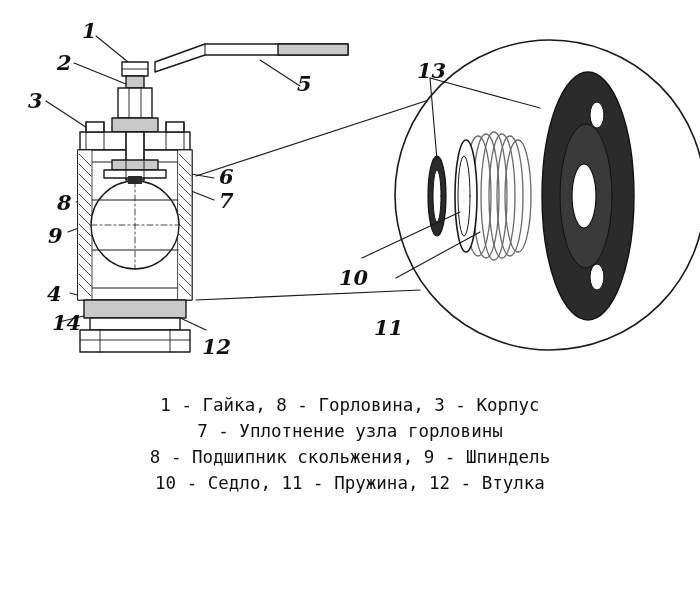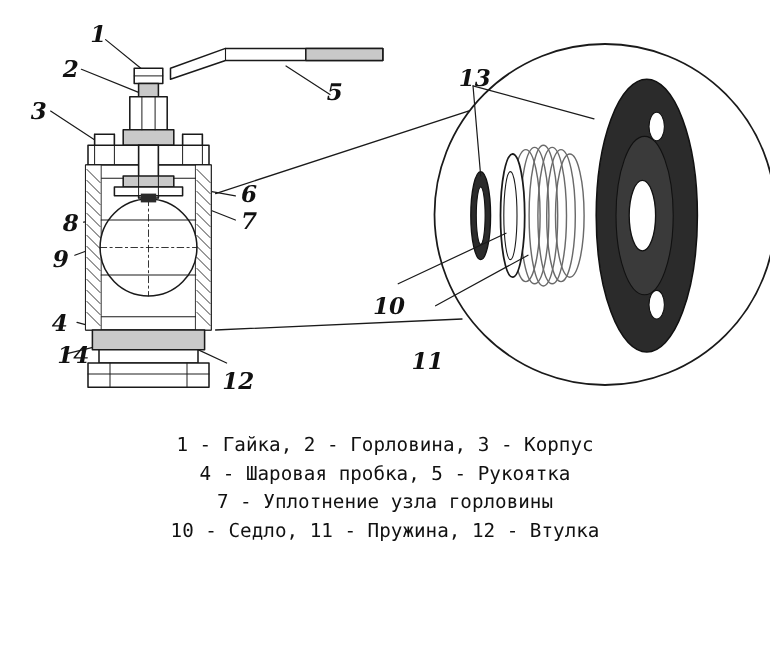"1 - Гайка, 2 -" div.legend-line { text: 2 -> 8 }
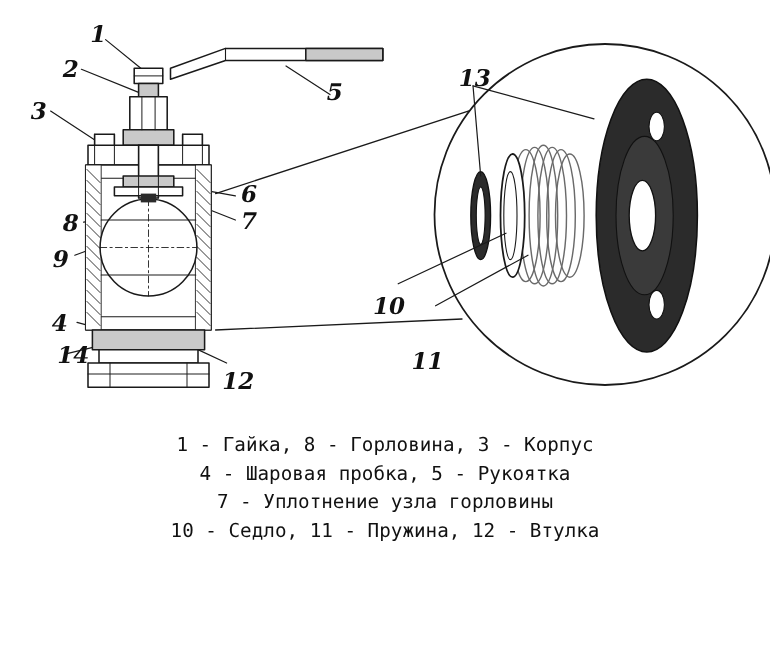"4 - Шаровая пробка, 5" div.legend-line { html: <div>4 - Шаровая пробка, 5 - Рукоятка</div> -> none }
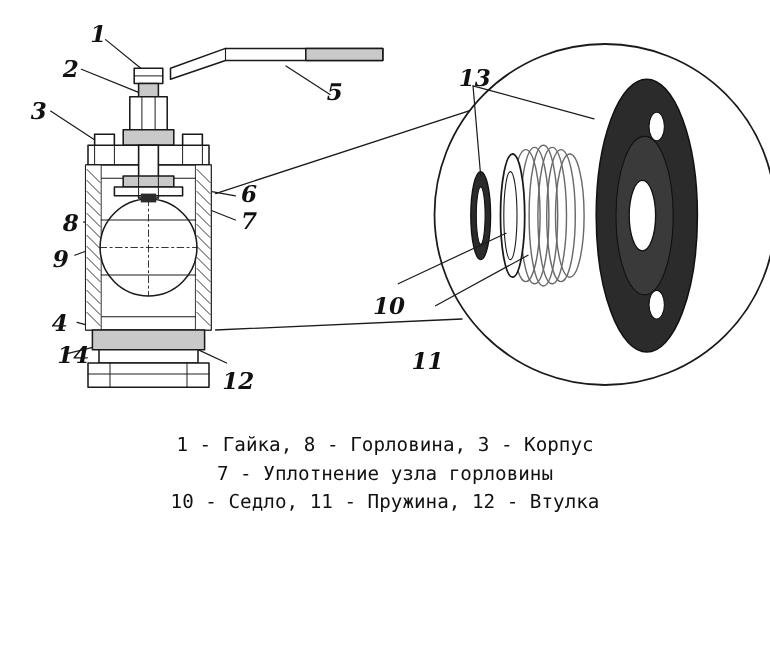"8 - Подшипник скольжения, 9" div.legend-line { html: none -> <div>8 - Подшипник скольжения, 9 - Шпиндель</div> }
